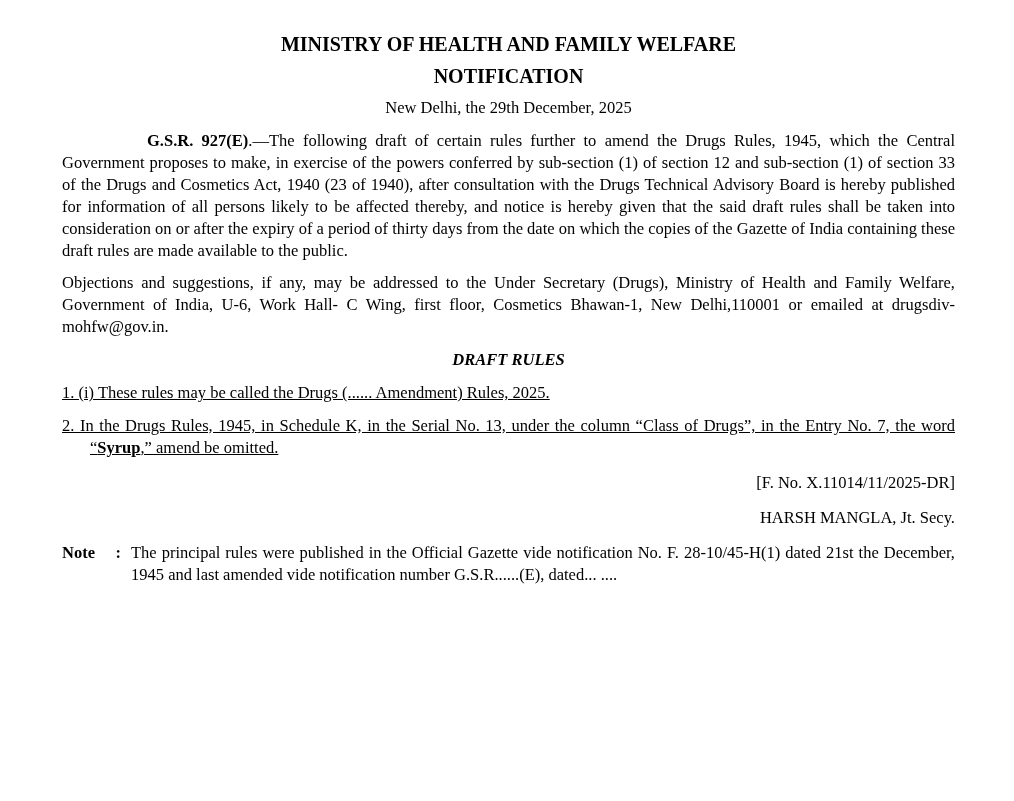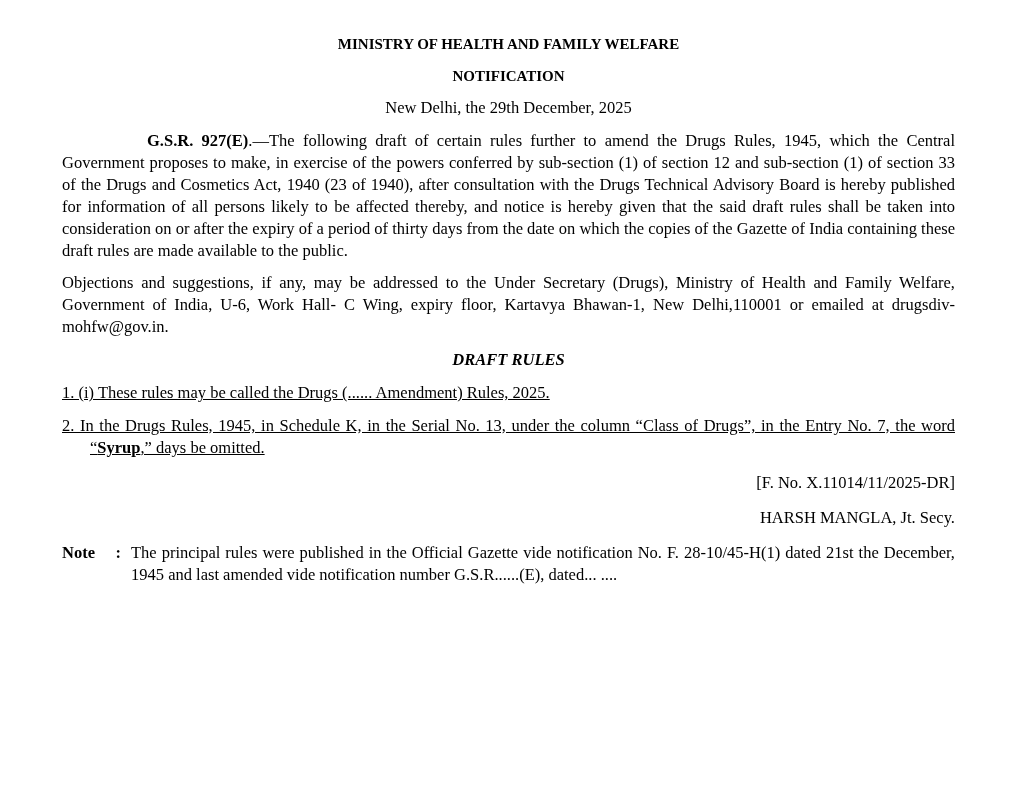"MINISTRY OF HEALTH AND FAMILY" .heading { font-size: 15px -> 20px }
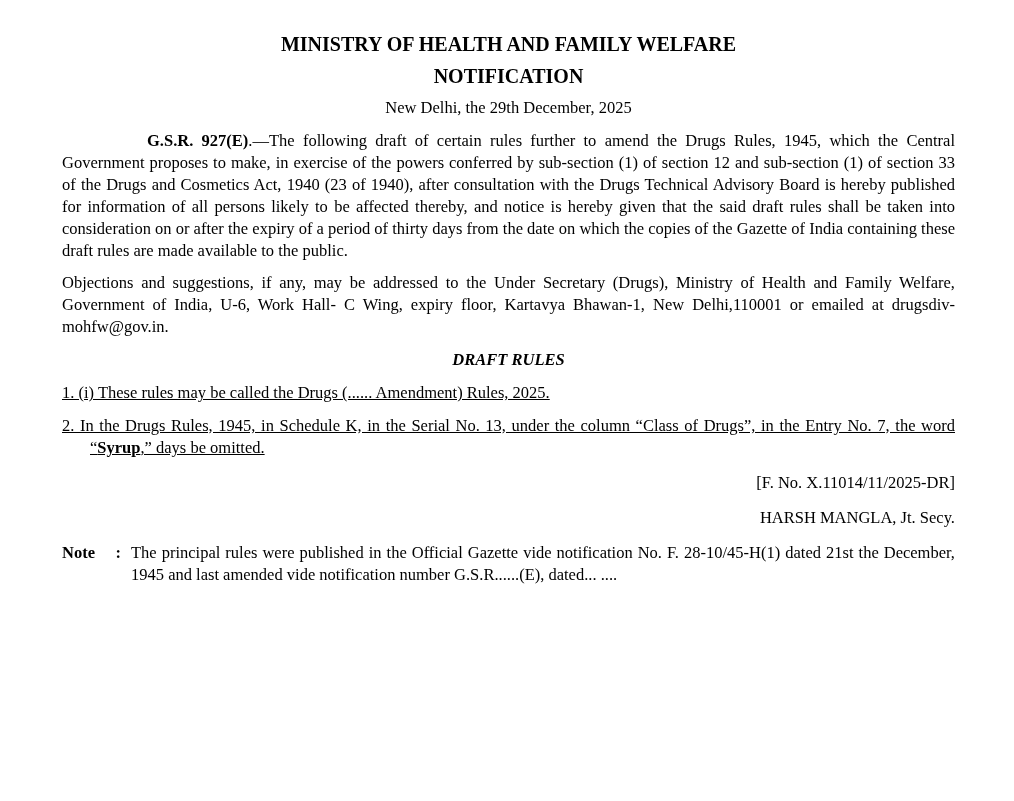"Objections and suggestions, if any," p.body-para { text: expiry floor, Kartavya -> first floor, Cosmetics }
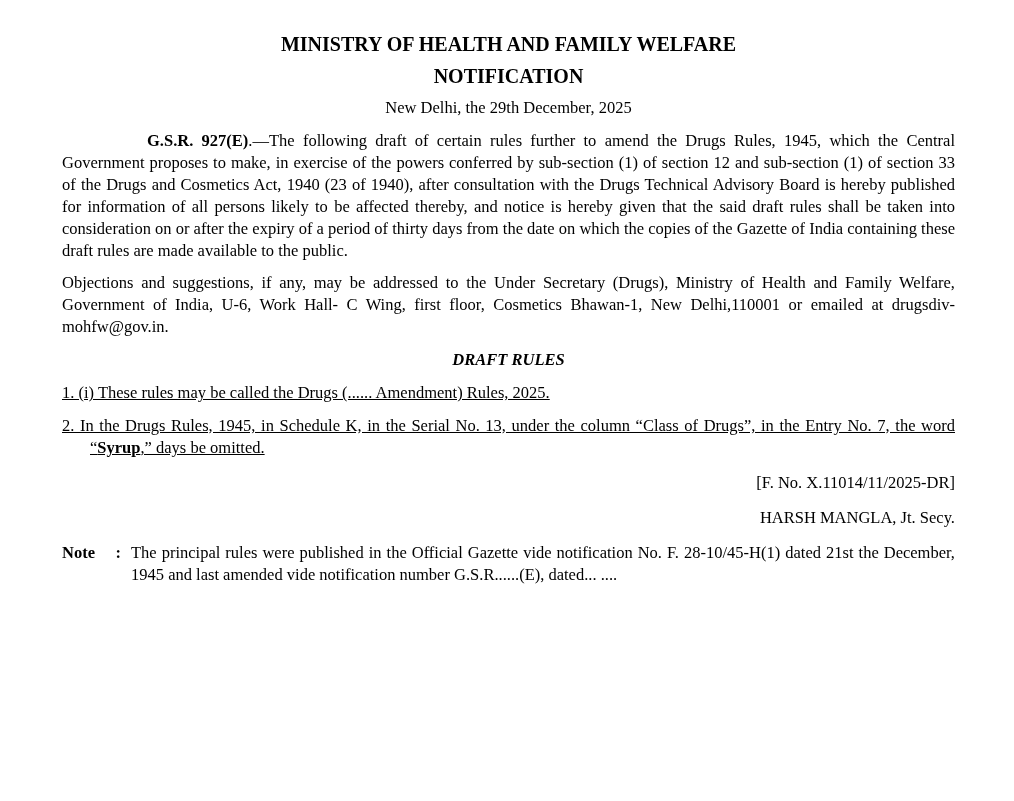",” days be omitted." span { text: days -> amend }
